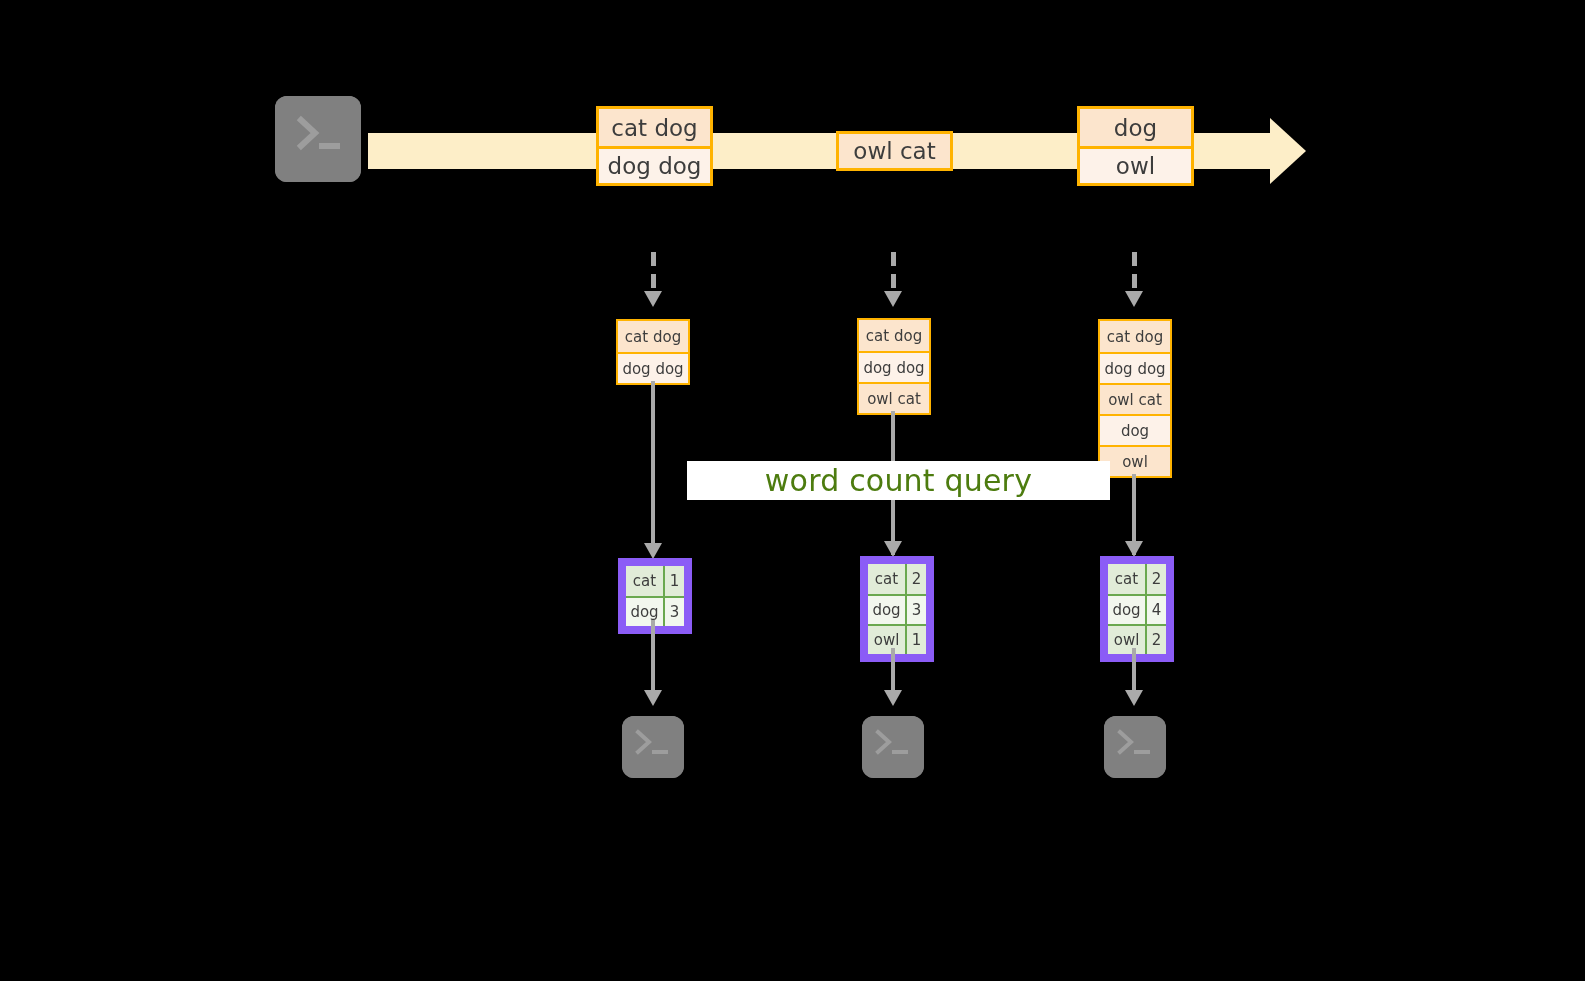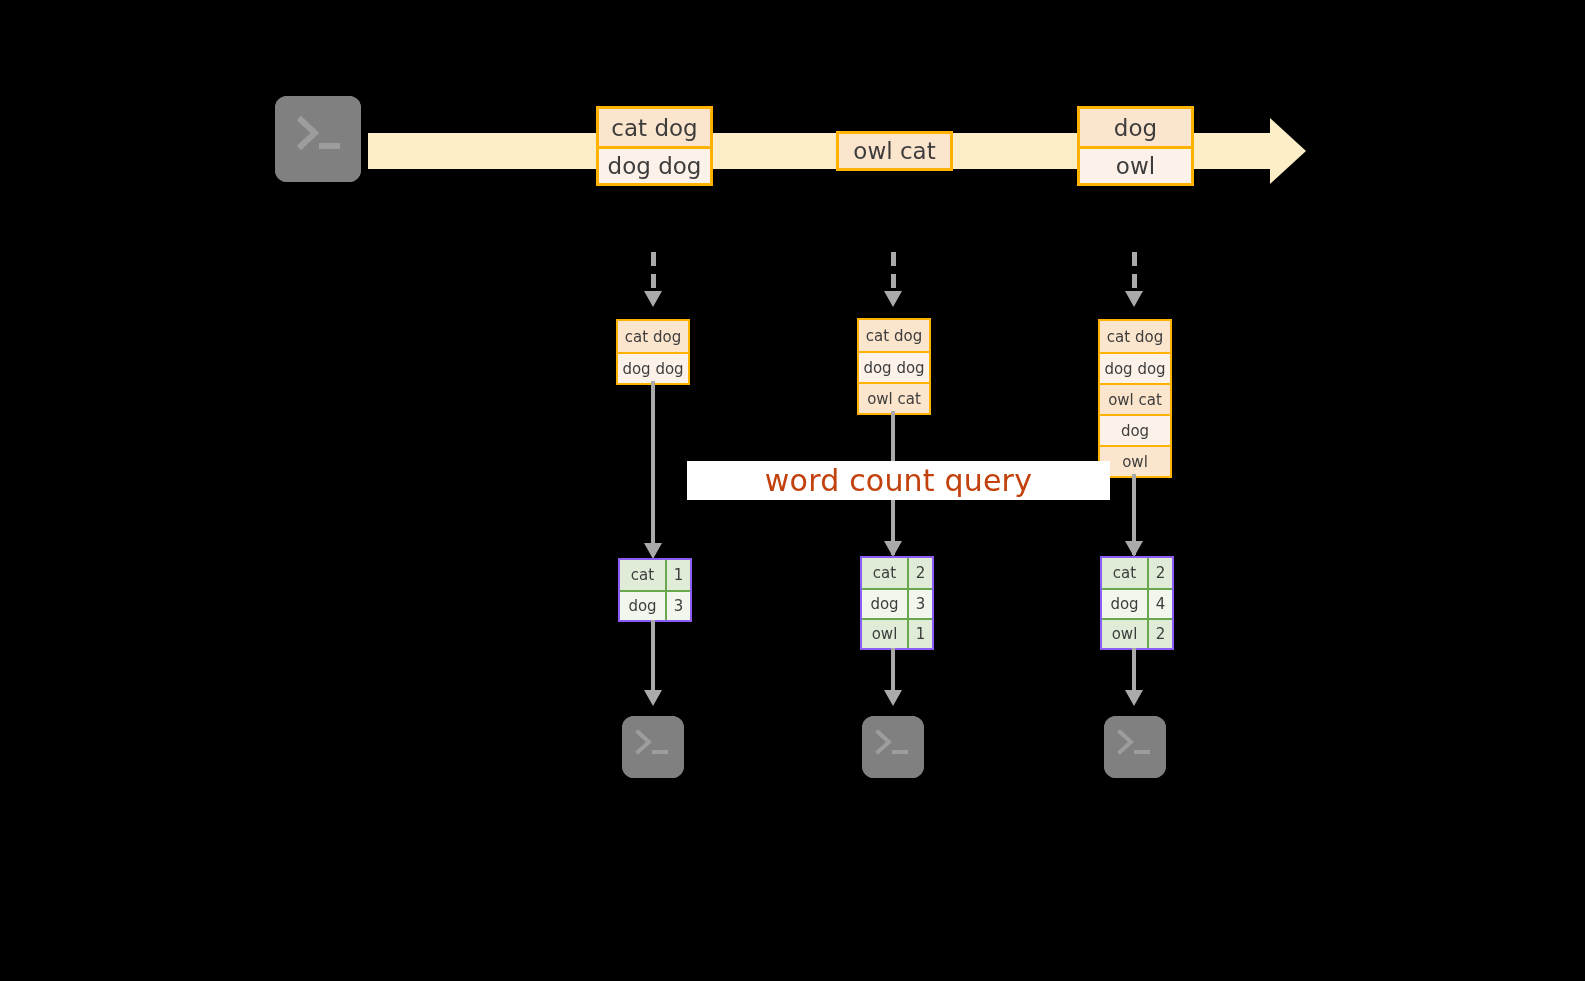"word count query" .qband .qtext { color: #c2410c -> #4d7c0f }
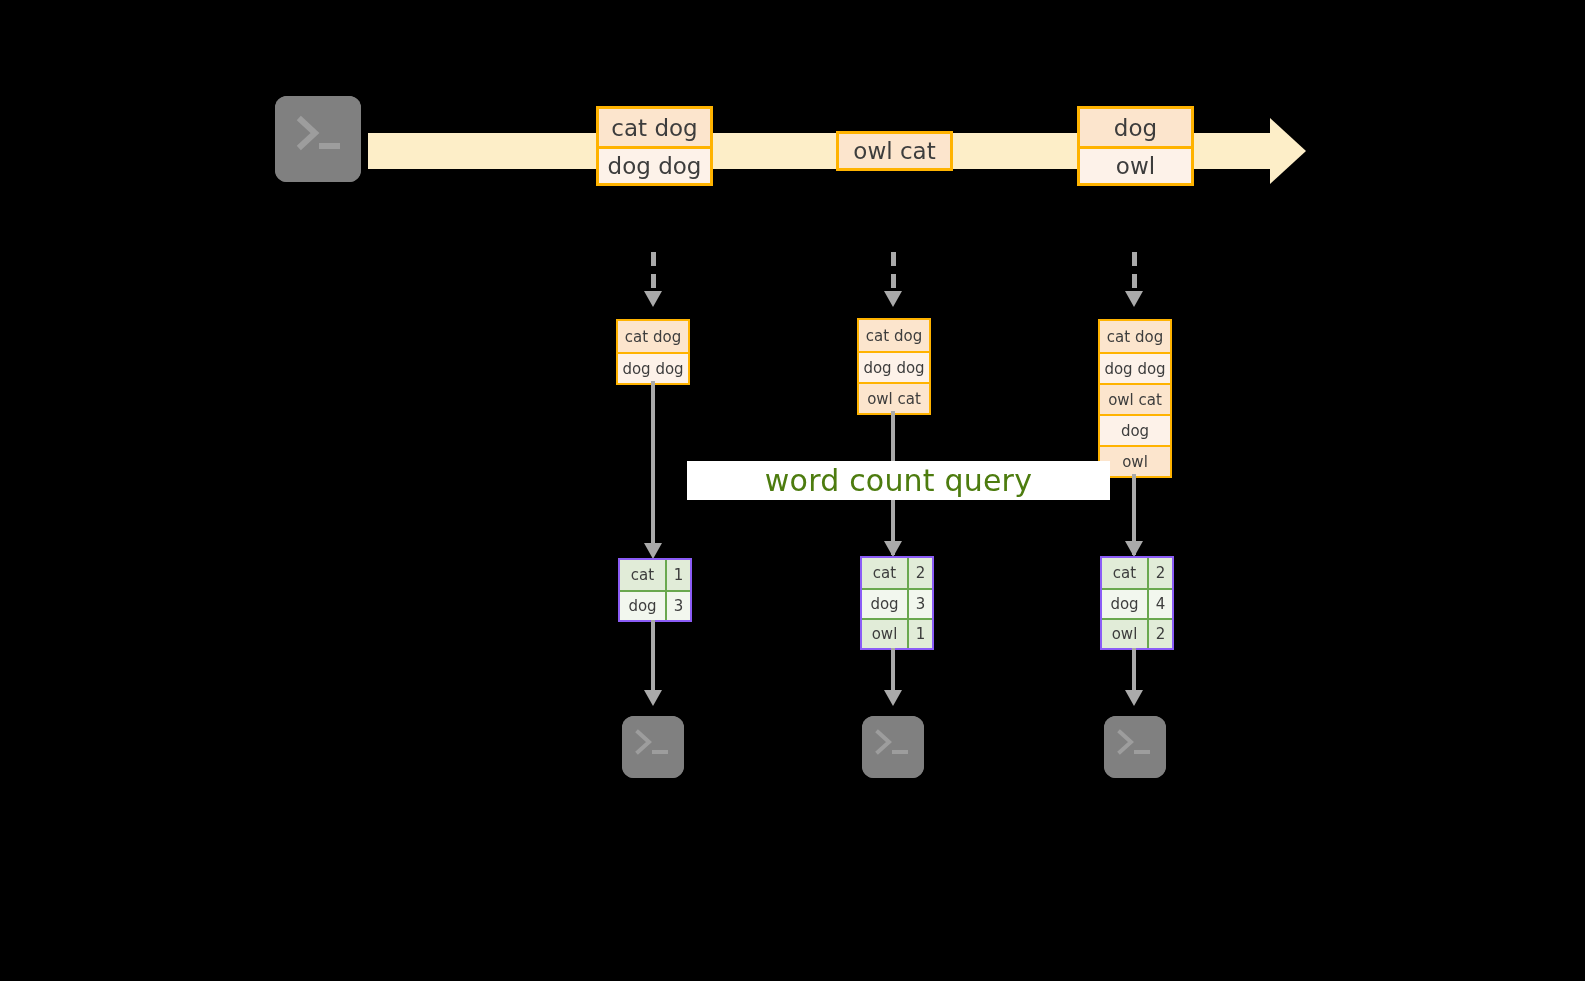"cat" .res { border: 2px solid #8b5cf6 -> 8px solid #8b5cf6 }
